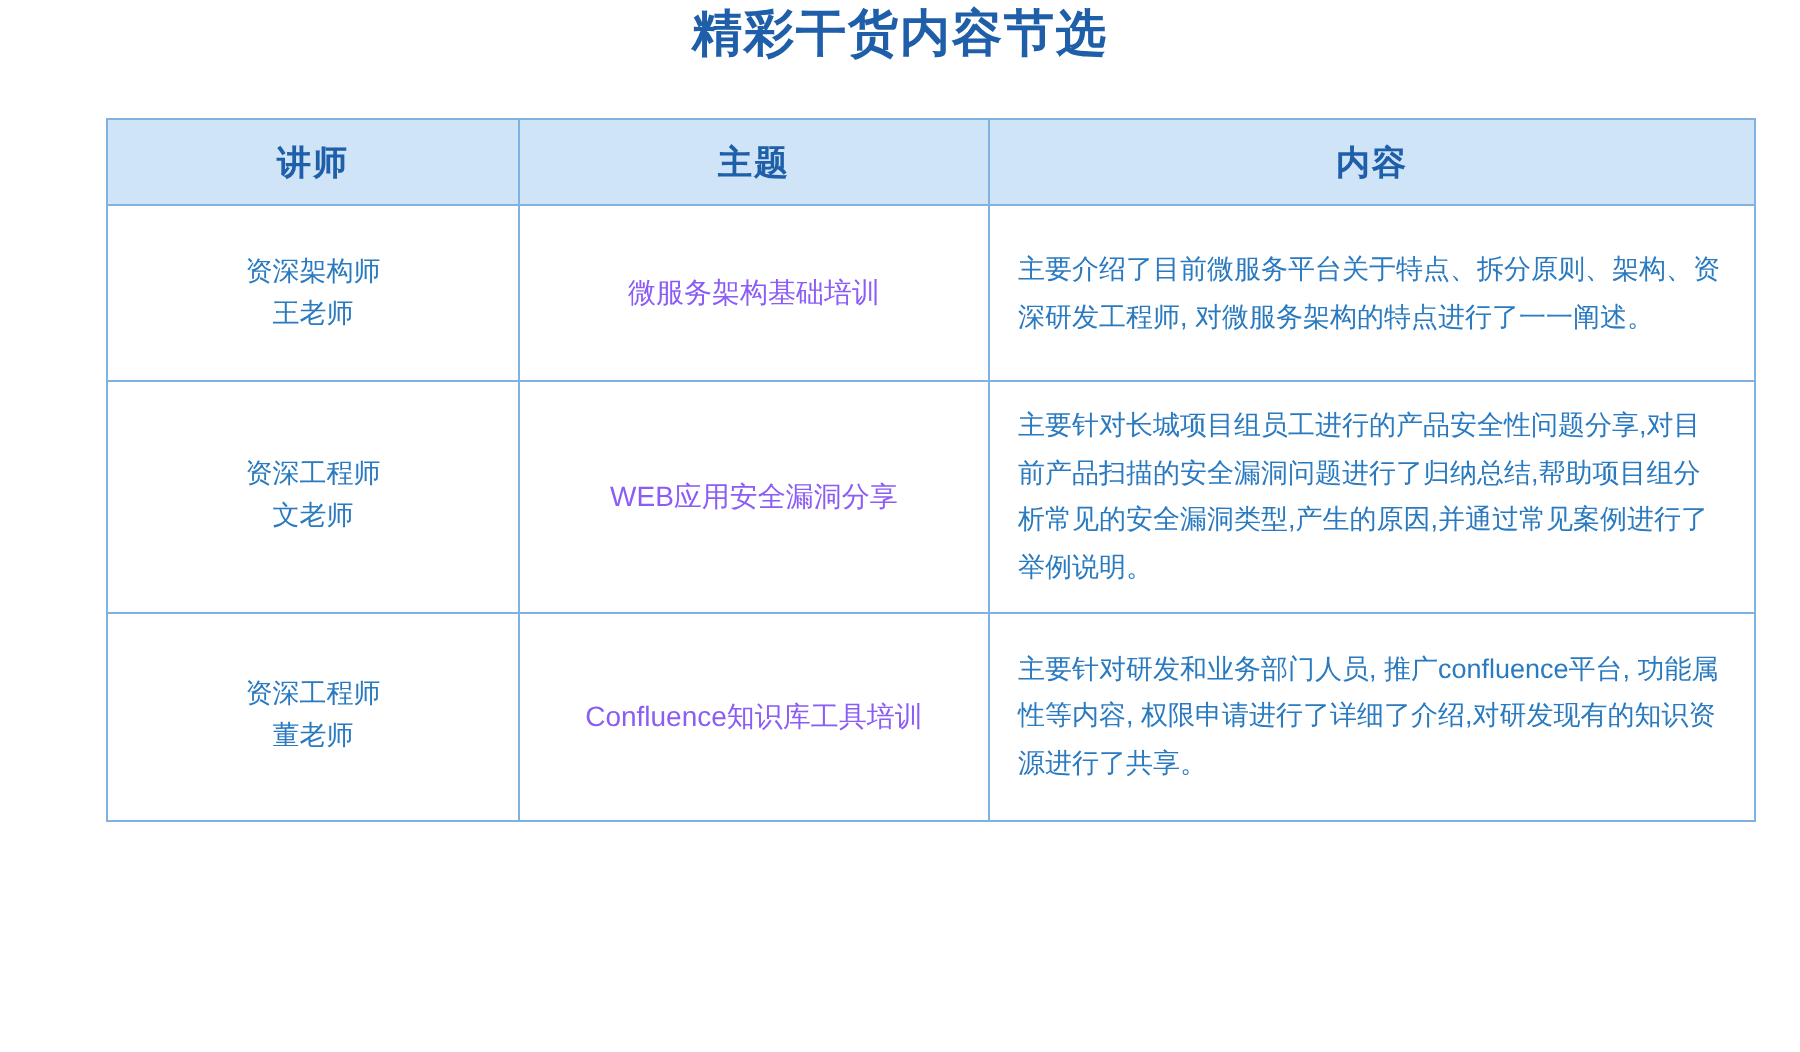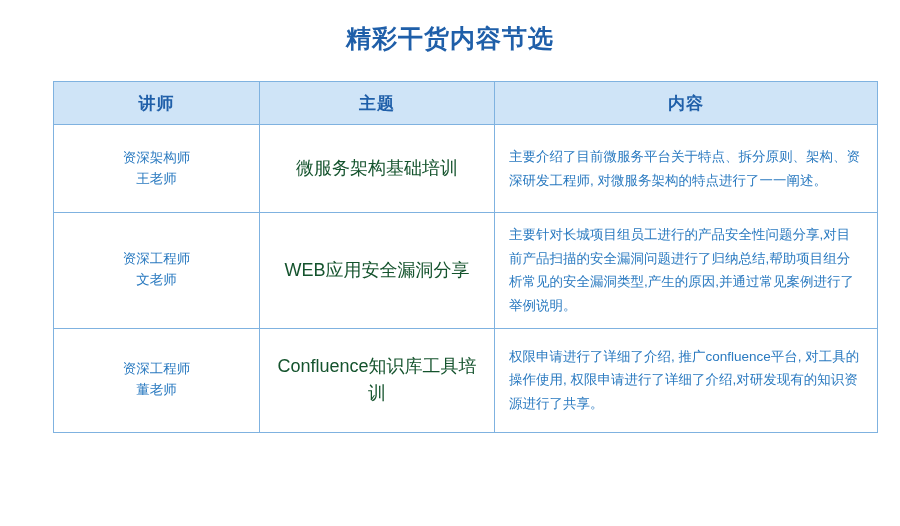"精彩干货内容节选" .title { padding-top: 22px -> none }
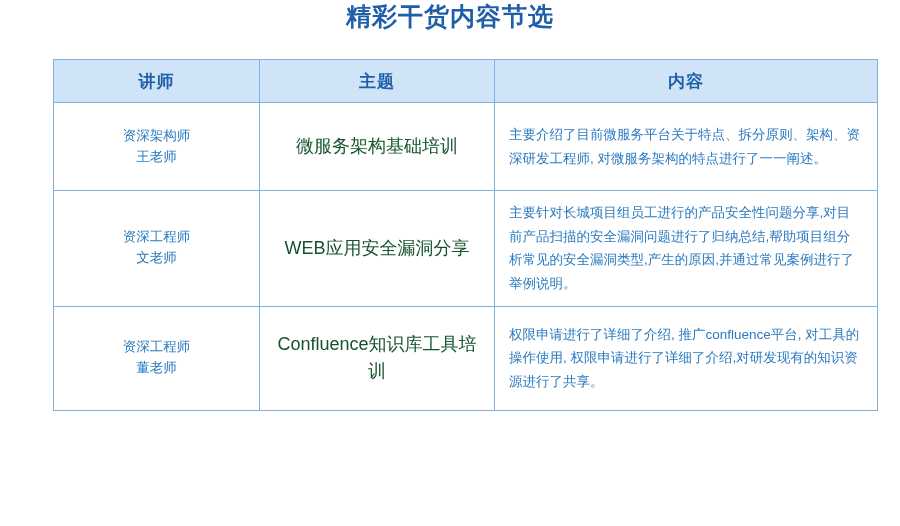"微服务架构基础培训" td.topic { color: #14532d -> #8b5cf6; font-size: 18px -> 14px }
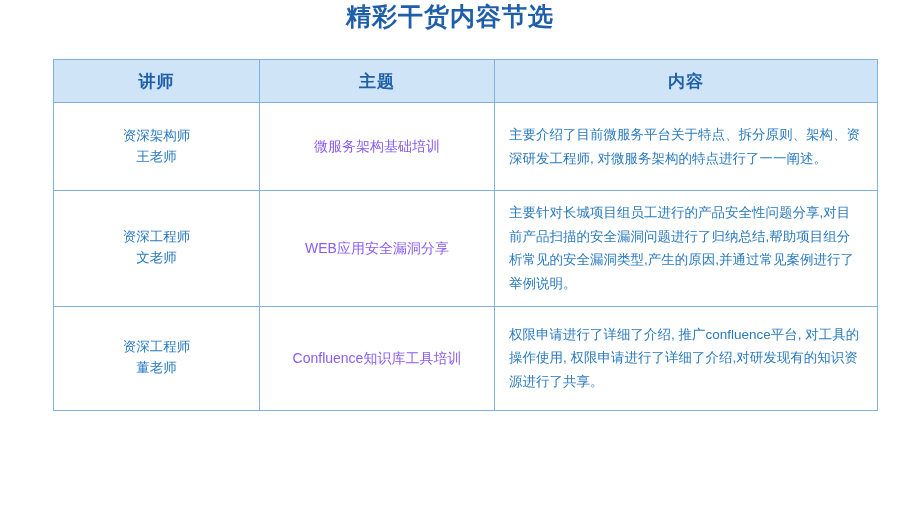"权限申请进行了详细了介绍, 推广confluence平台, 对工具的操作使用," td.detail { text: 权限申请进行了详细了介绍, 推广confluence平台, 对工具的操作使用 -> 主要针对研发和业务部门人员, 推广confluence平台, 功能属性等内容 }
